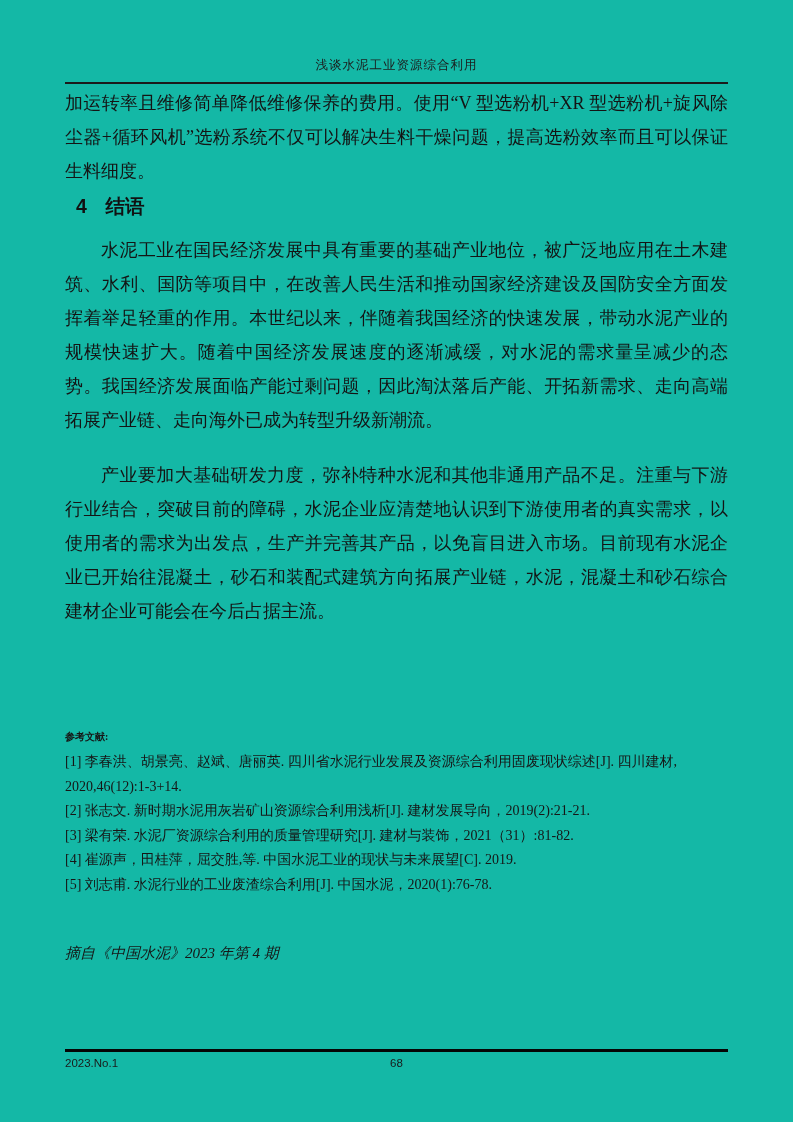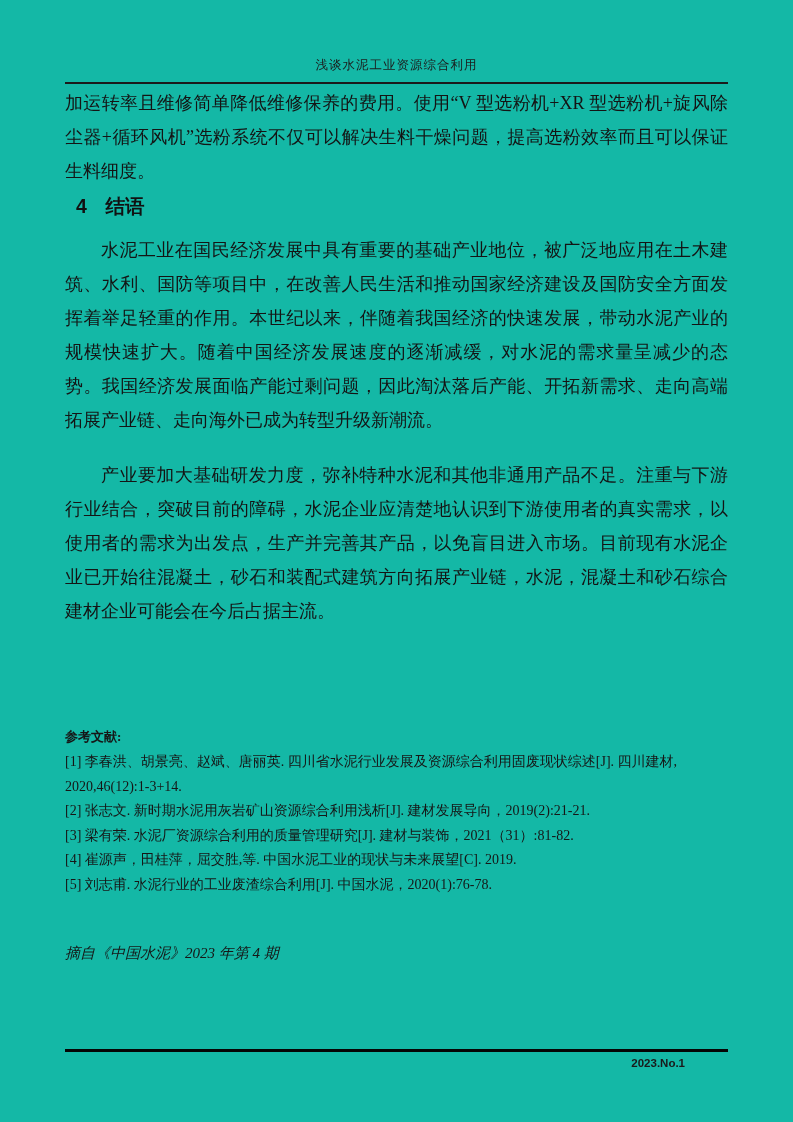"参考文献:" .ref-heading { font-size: 13px -> 10px }
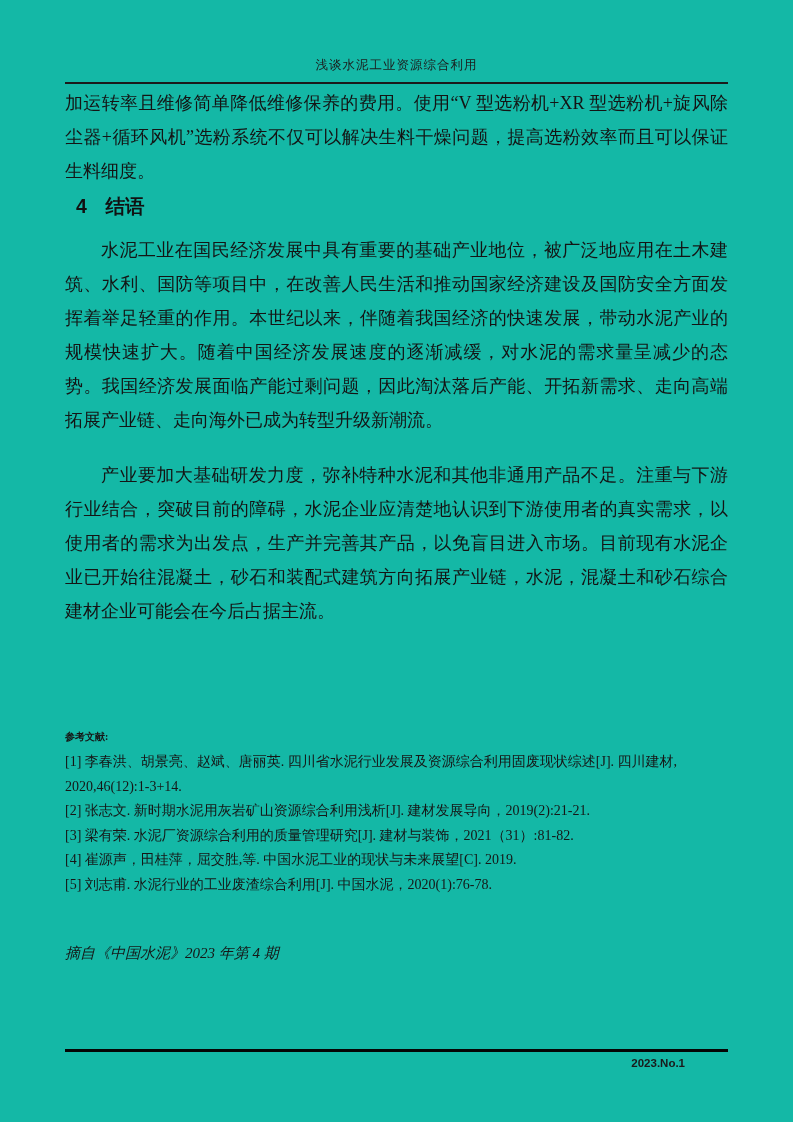"2023.No.1" .issue-label { font-weight: bold -> none; text-align: right -> none }
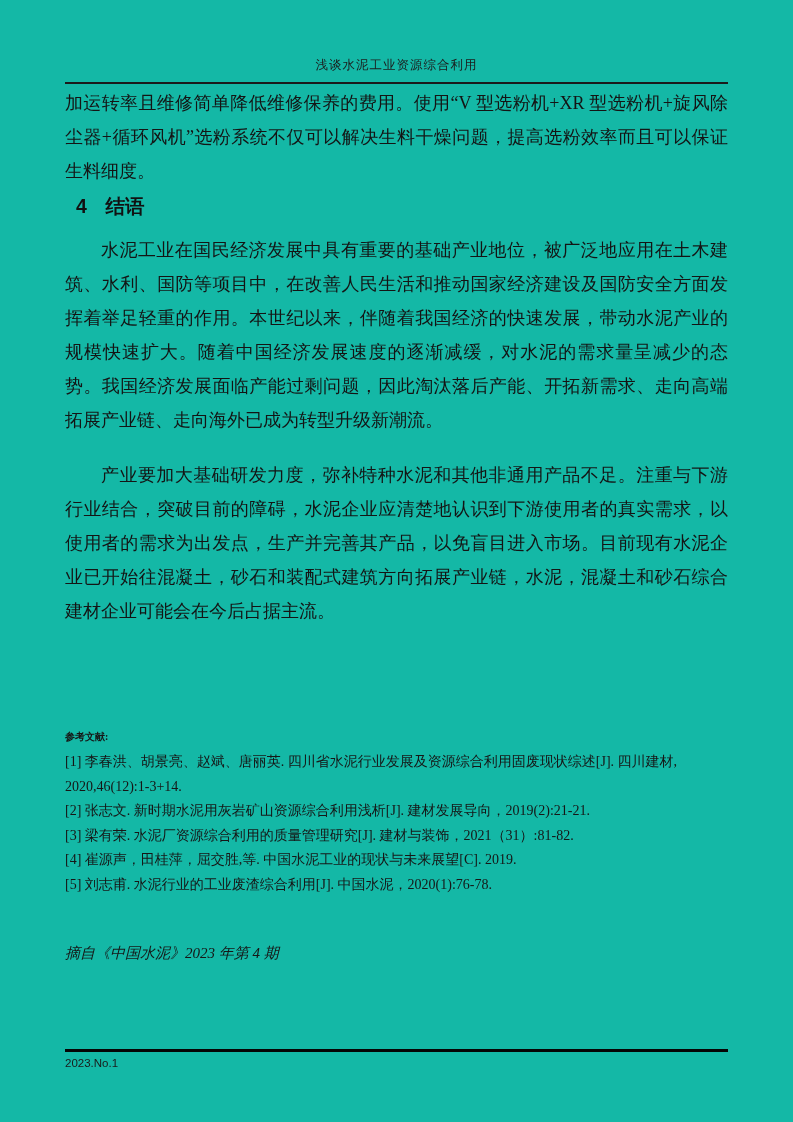"68" div.page-number { html: none -> <div>68</div> }
